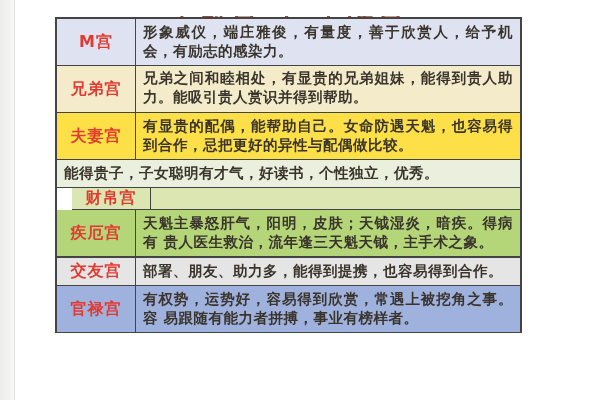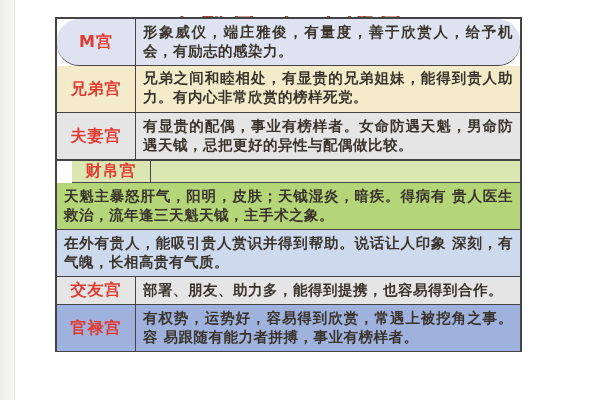"M宫" div.row { border-radius: 22px -> none }
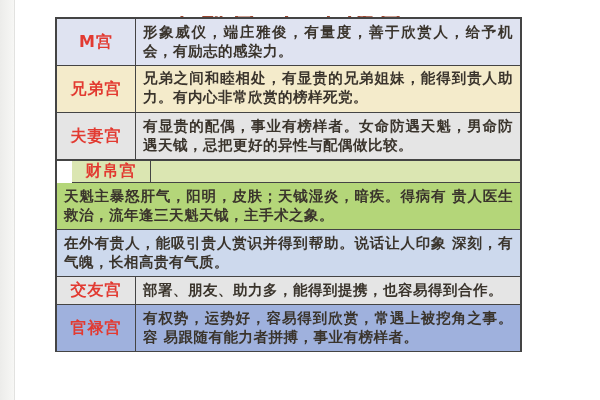"兄弟之间和睦相处，有显贵的兄弟姐妹，能得到贵人助 力。有内心非常欣赏的榜样死党。" span { text: 有内心非常欣赏的榜样死党 -> 能吸引贵人赏识并得到帮助 }
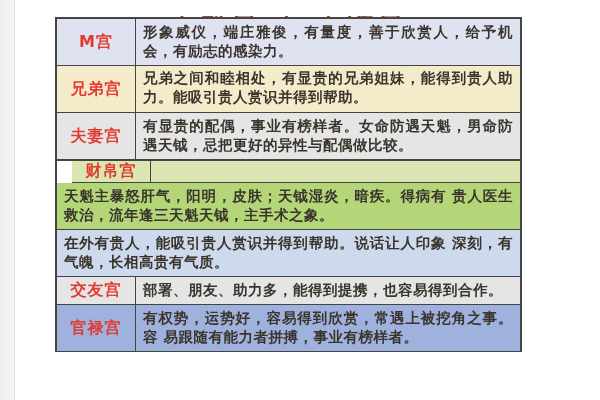"夫妻宫" div.row { background: #e5e5e5 -> #fde047 }
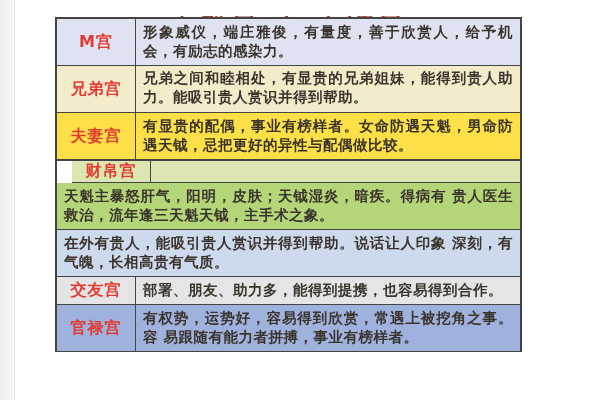"有显贵的配偶，事业有榜样者。女命防遇天魁，男命防遇天钺，忌把更好的异性与配偶做比" span { text: 事业有榜样者。女命防遇天魁，男命防遇天钺 -> 能帮助自己。女命防遇天魁，也容易得到合作 }
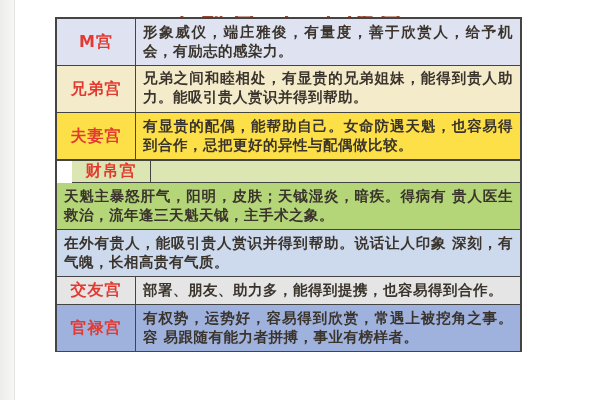"能得贵子，子女聪明有才气，好读书，个性独立，优秀。" div.desc-cell { html: none -> <div> <span>能得贵子，子女聪明有才气，好读书，个性独立，优秀。</span> </div> }
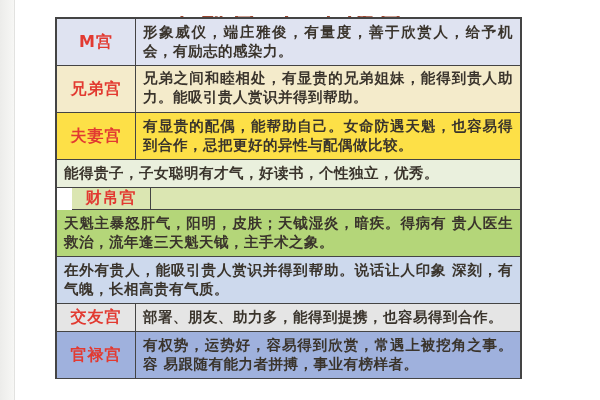"疾厄宫" div.label-cell { html: none -> <div>疾厄宫</div> }
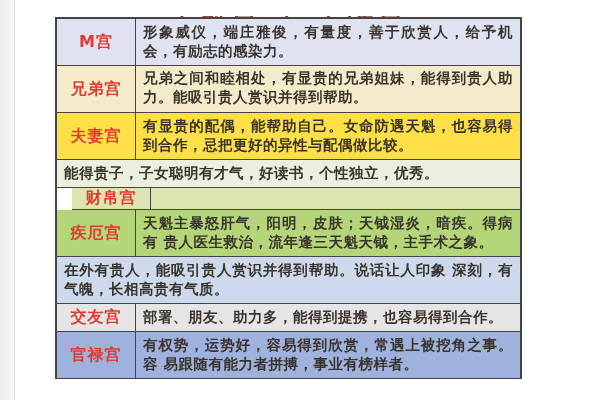"在外有贵人，能吸引贵人赏识并得到帮助。说话让人印象" div.desc-cell { html: <div> <span>在外有贵人，能吸引贵人赏识并得到帮助。说话让人印象 深刻，有气魄，长相高贵有气质。</span> </div> -> none }
